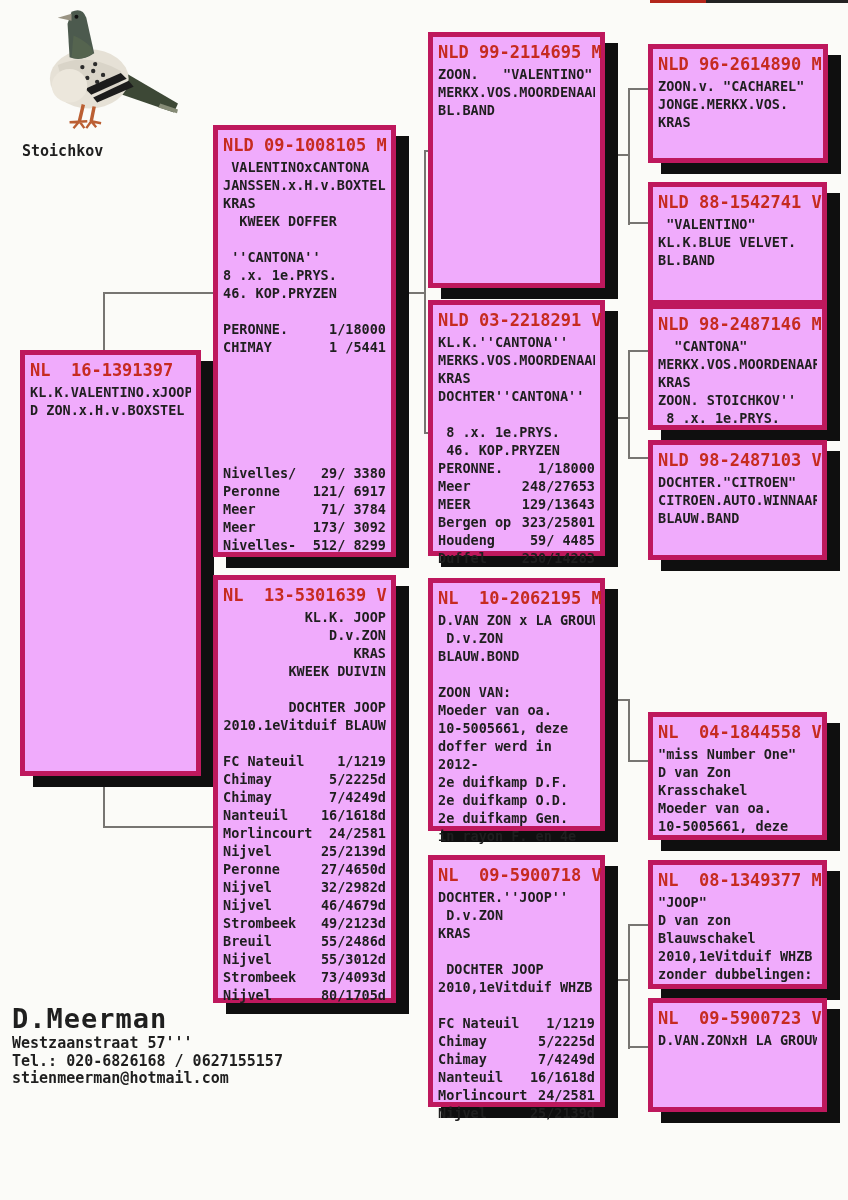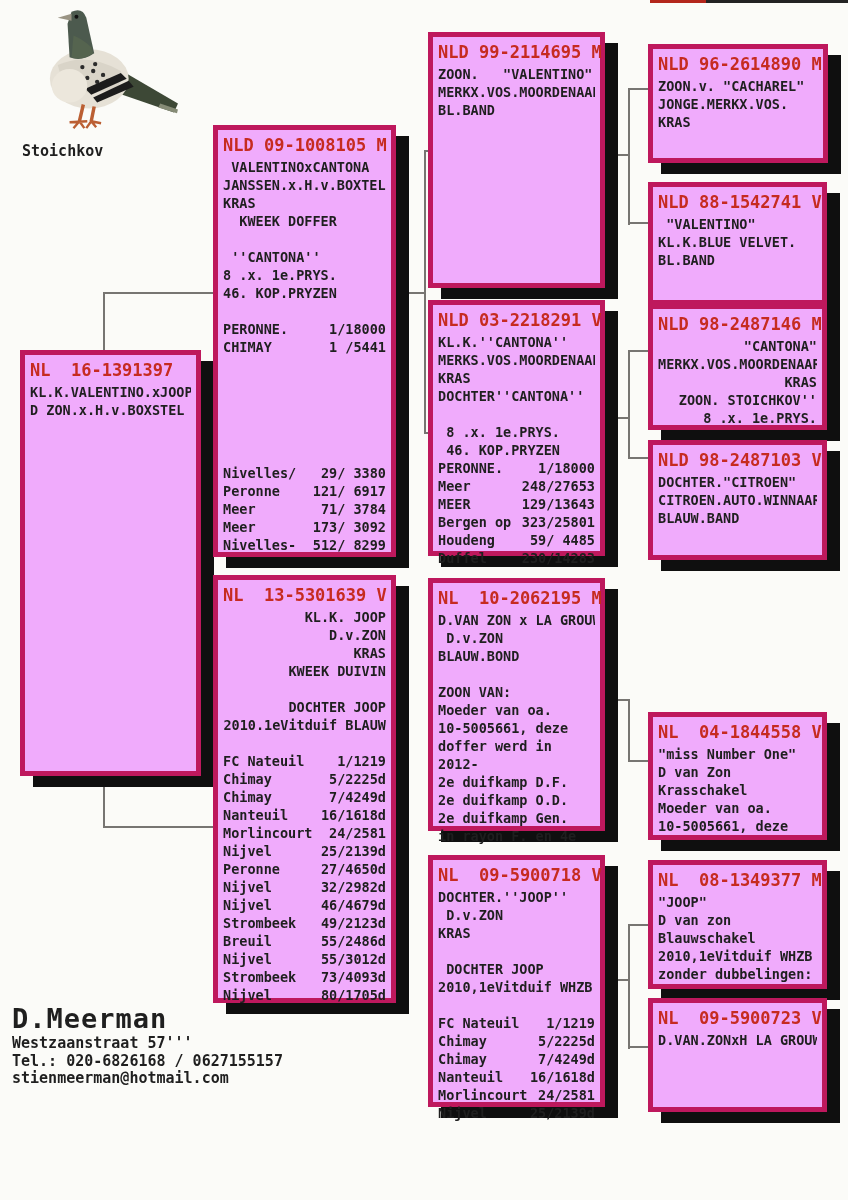"NLD 98-2487146 M" .b-sds { text-align: right -> none }
